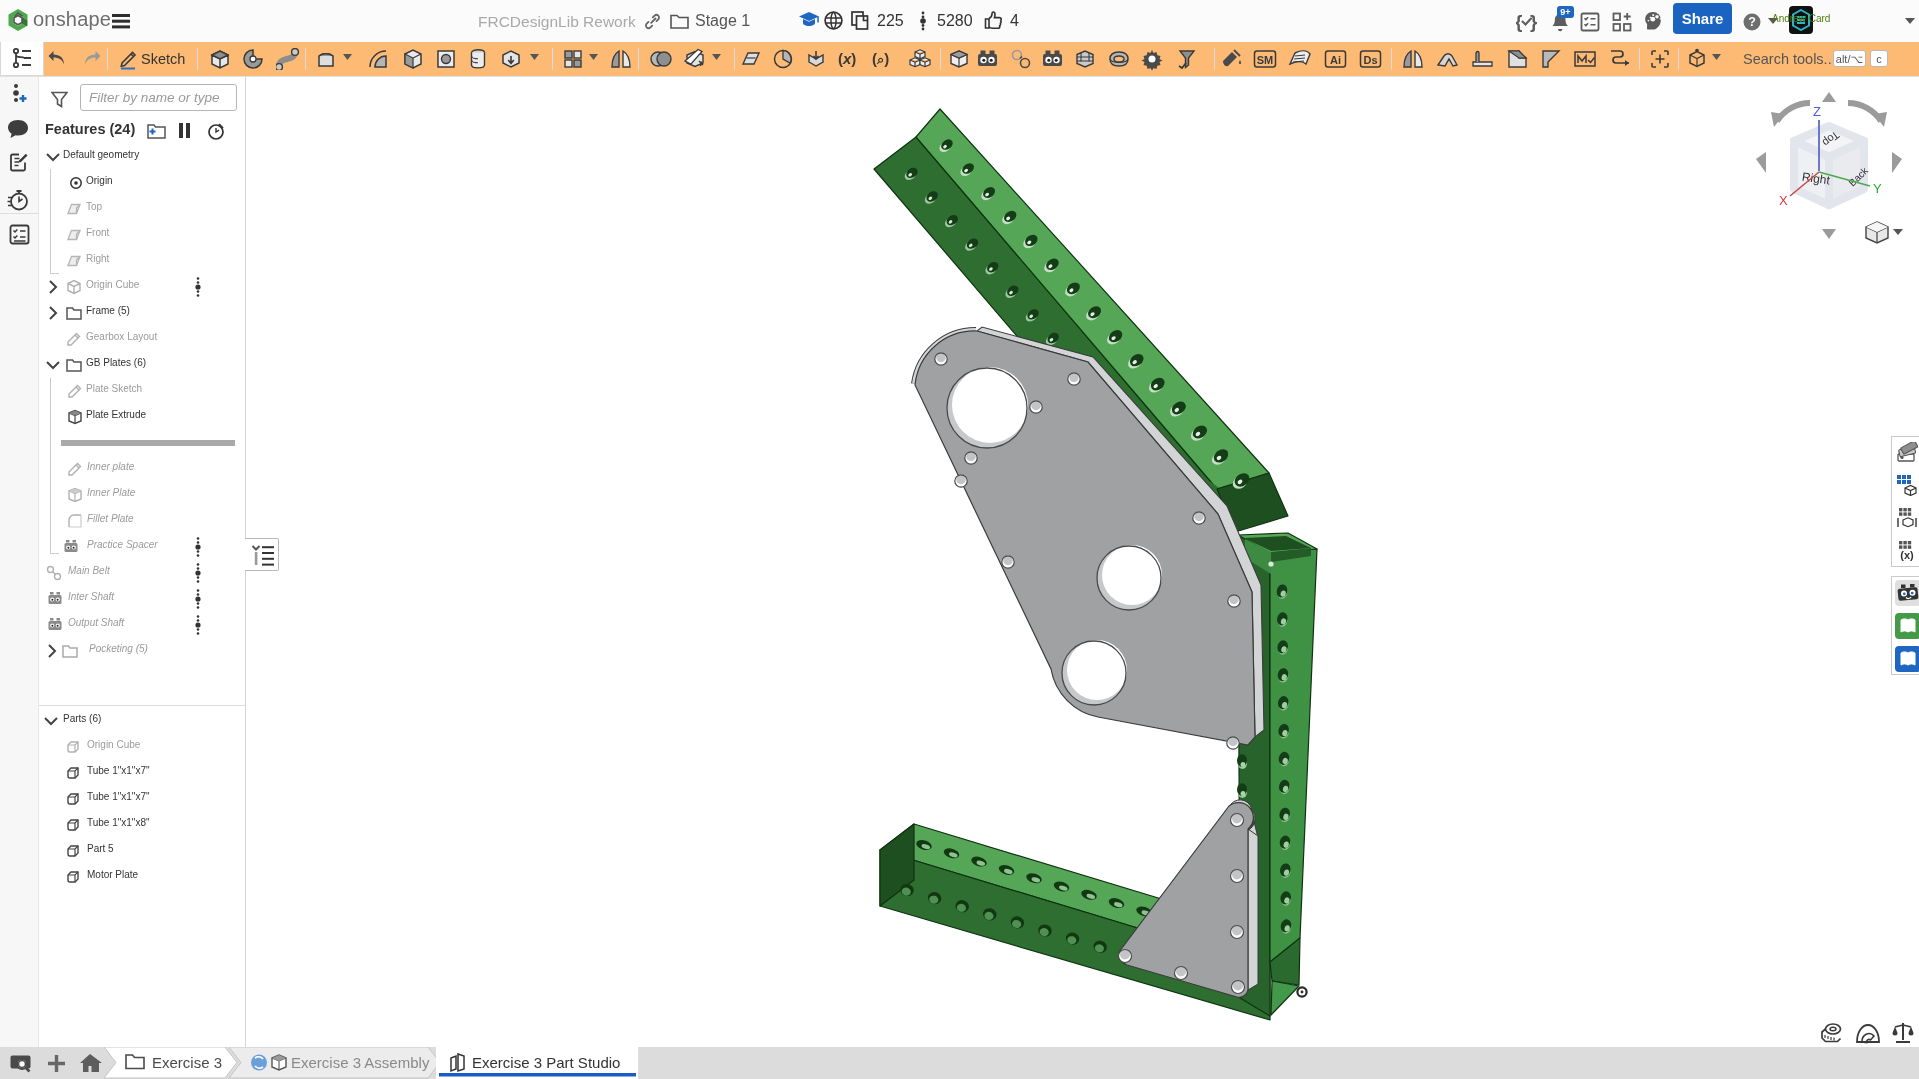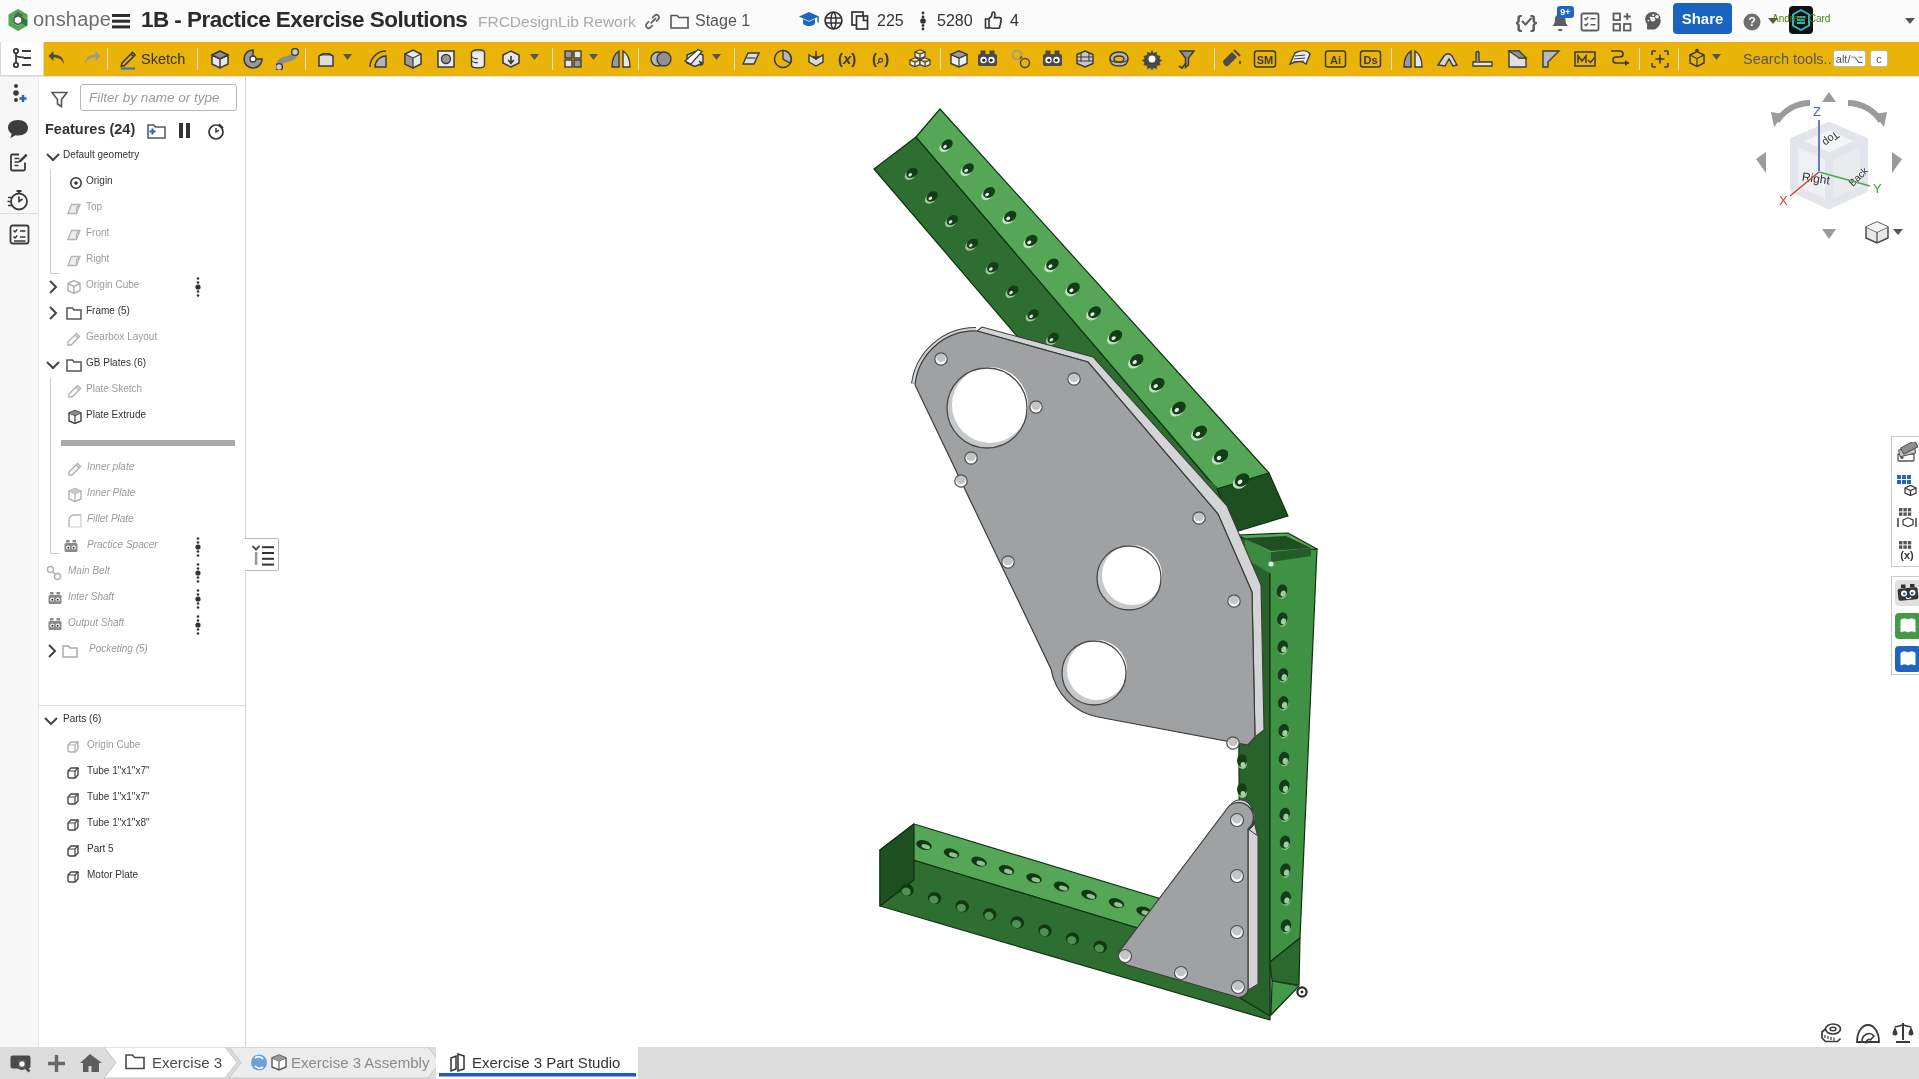"1B - Practice Exercise Solutions" div.abs { html: <div>1B - Practice Exercise Solutions</div> -> none }
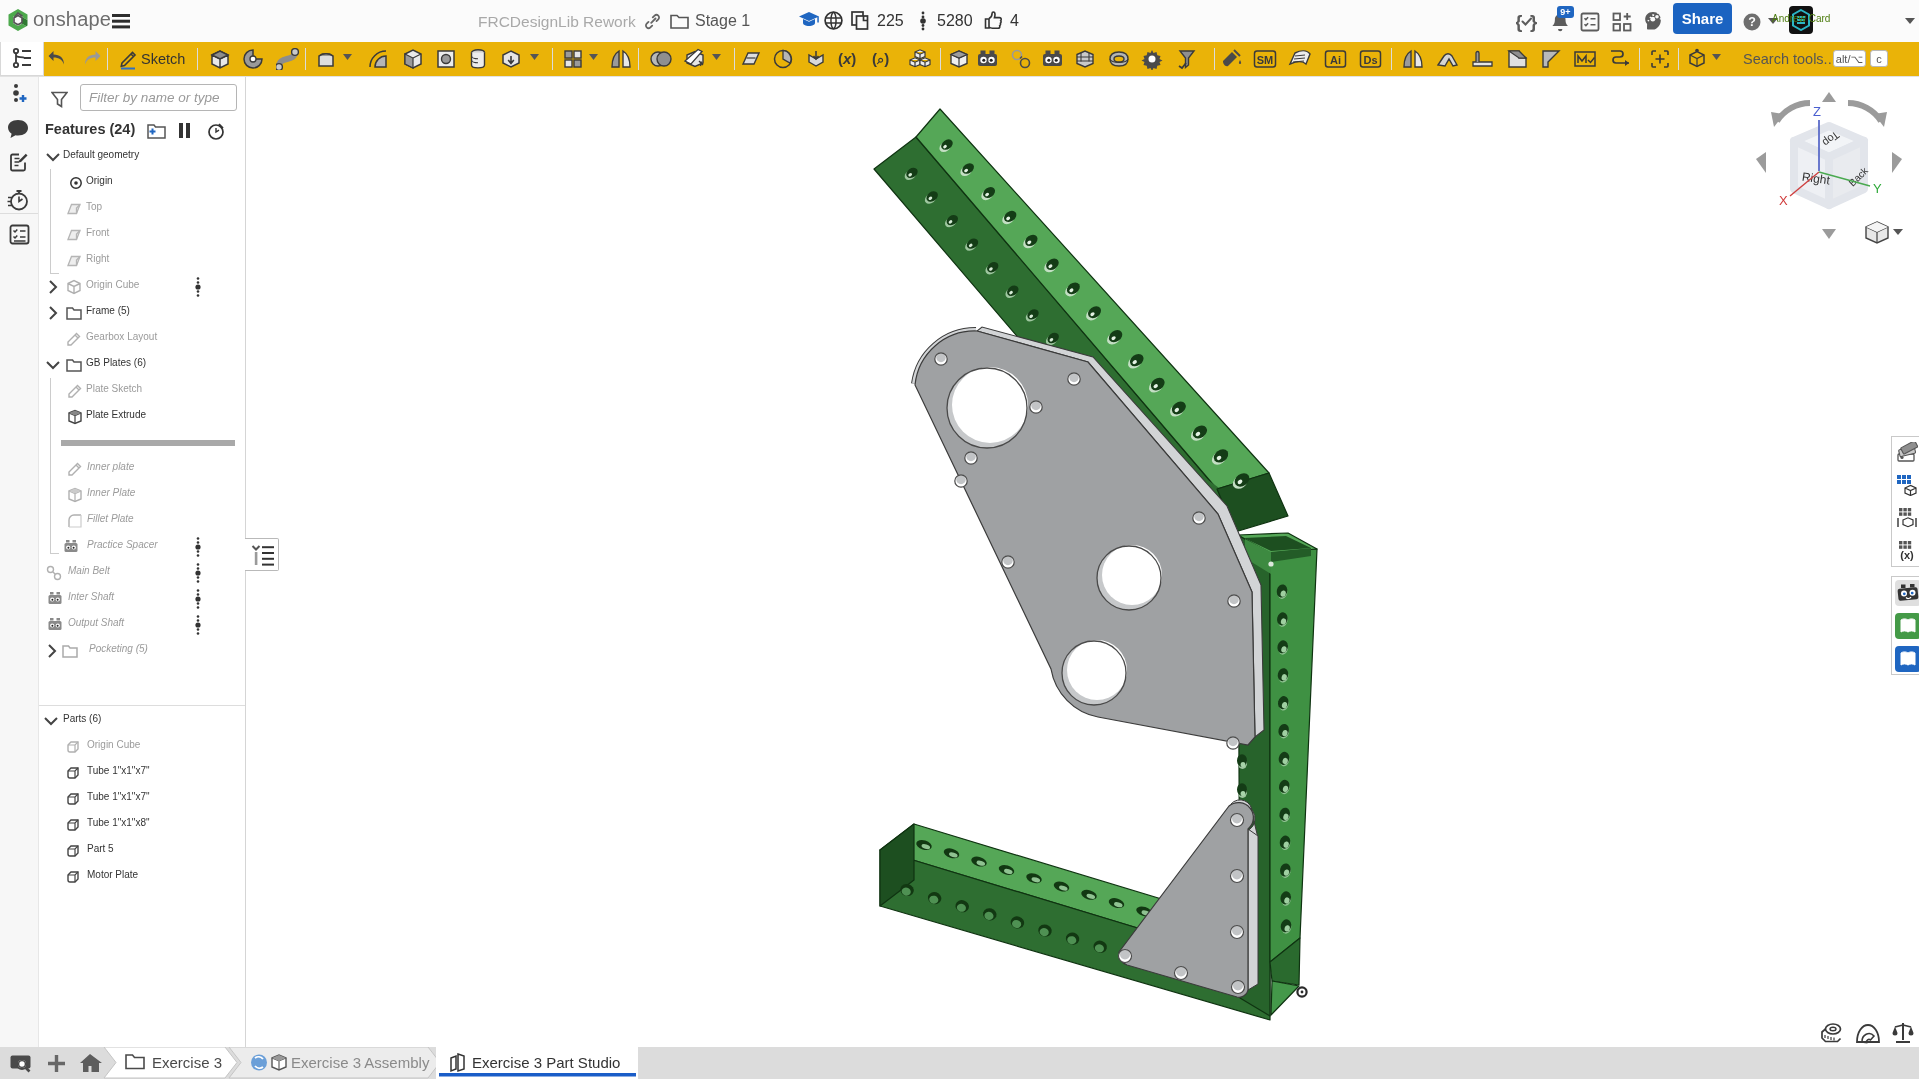"Sketch" #toolbar { background: #eab308 -> #fdba74 }
